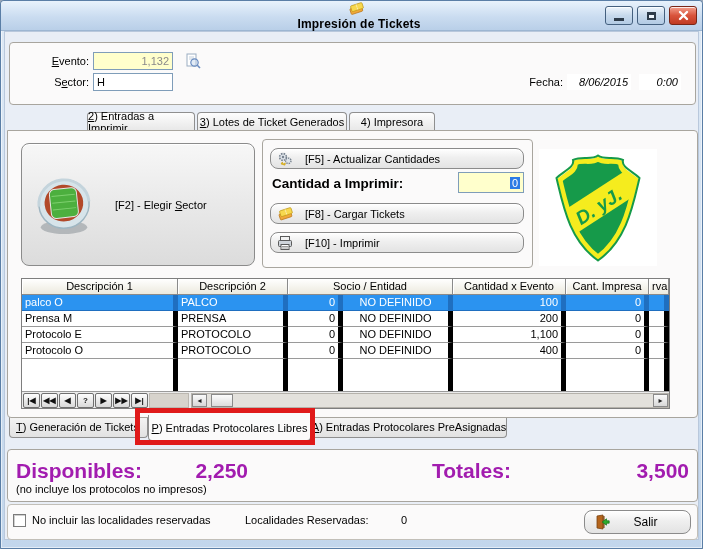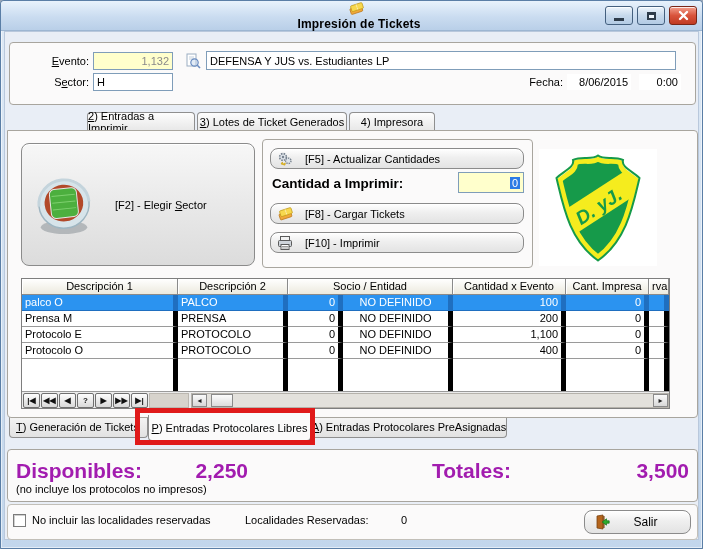"DEFENSA Y JUS vs. Estudiantes" div.input { html: <div> <span>DEFENSA Y JUS vs. Estudiantes LP</span> </div> -> none }
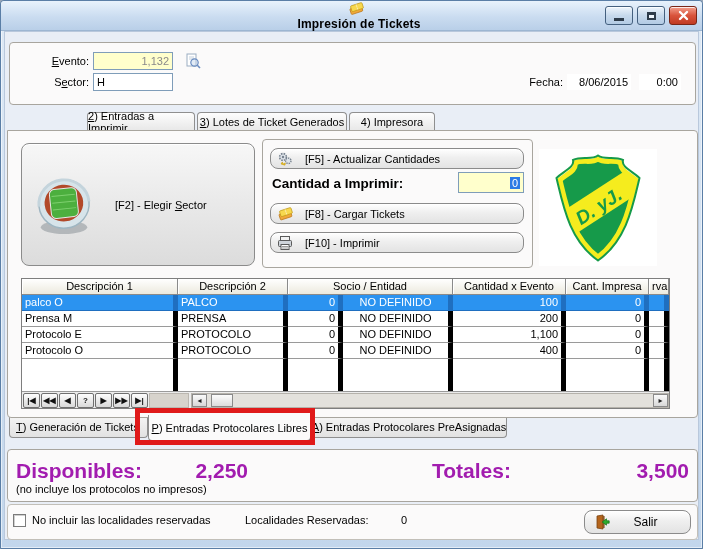"8/06/2015" .flatbox { font-style: none -> italic }
